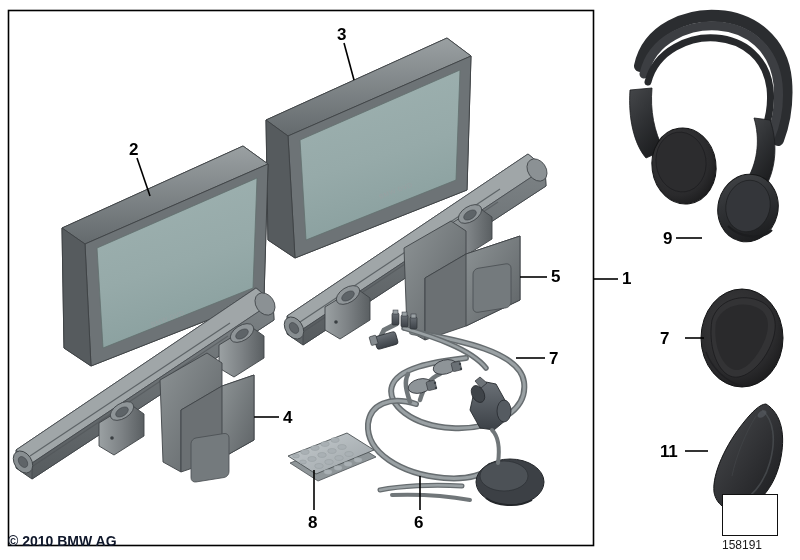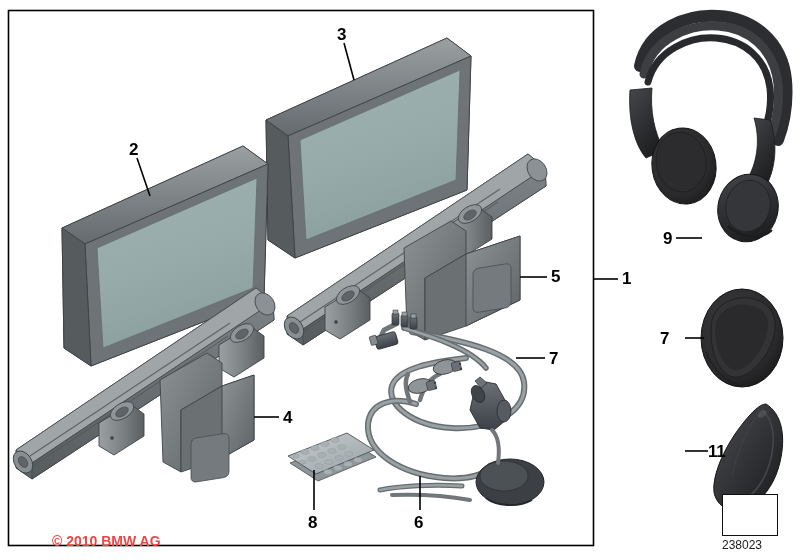"11" div.callout { margin-left: 48px -> none }
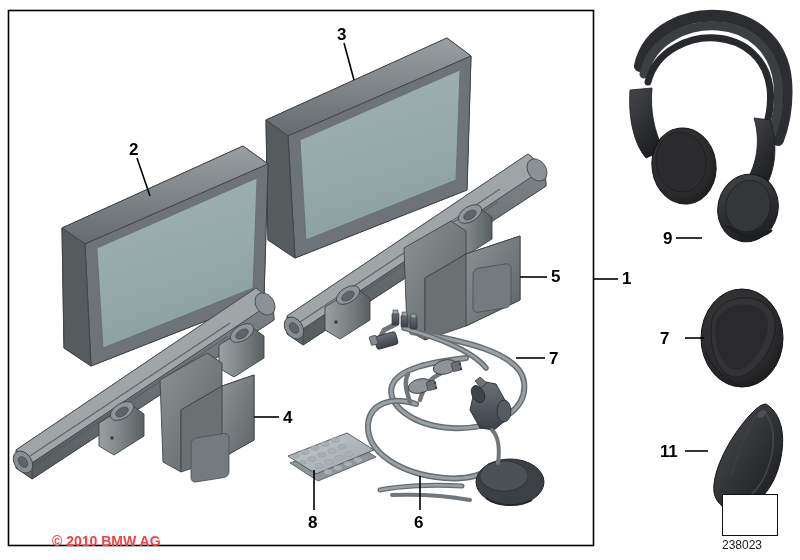"© 2010 BMW AG" #copyright { color: #ef4444 -> #0f172a; padding-left: 44px -> none }
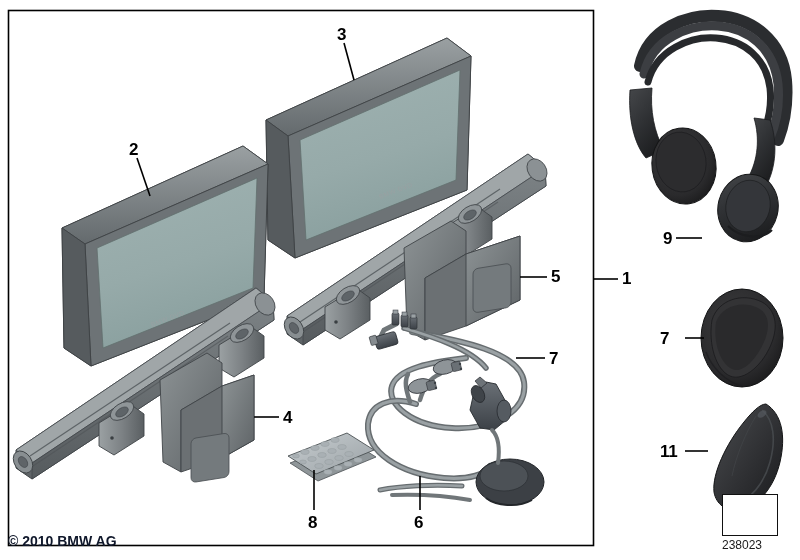"238023" div { text: 238023 -> 158191 }
